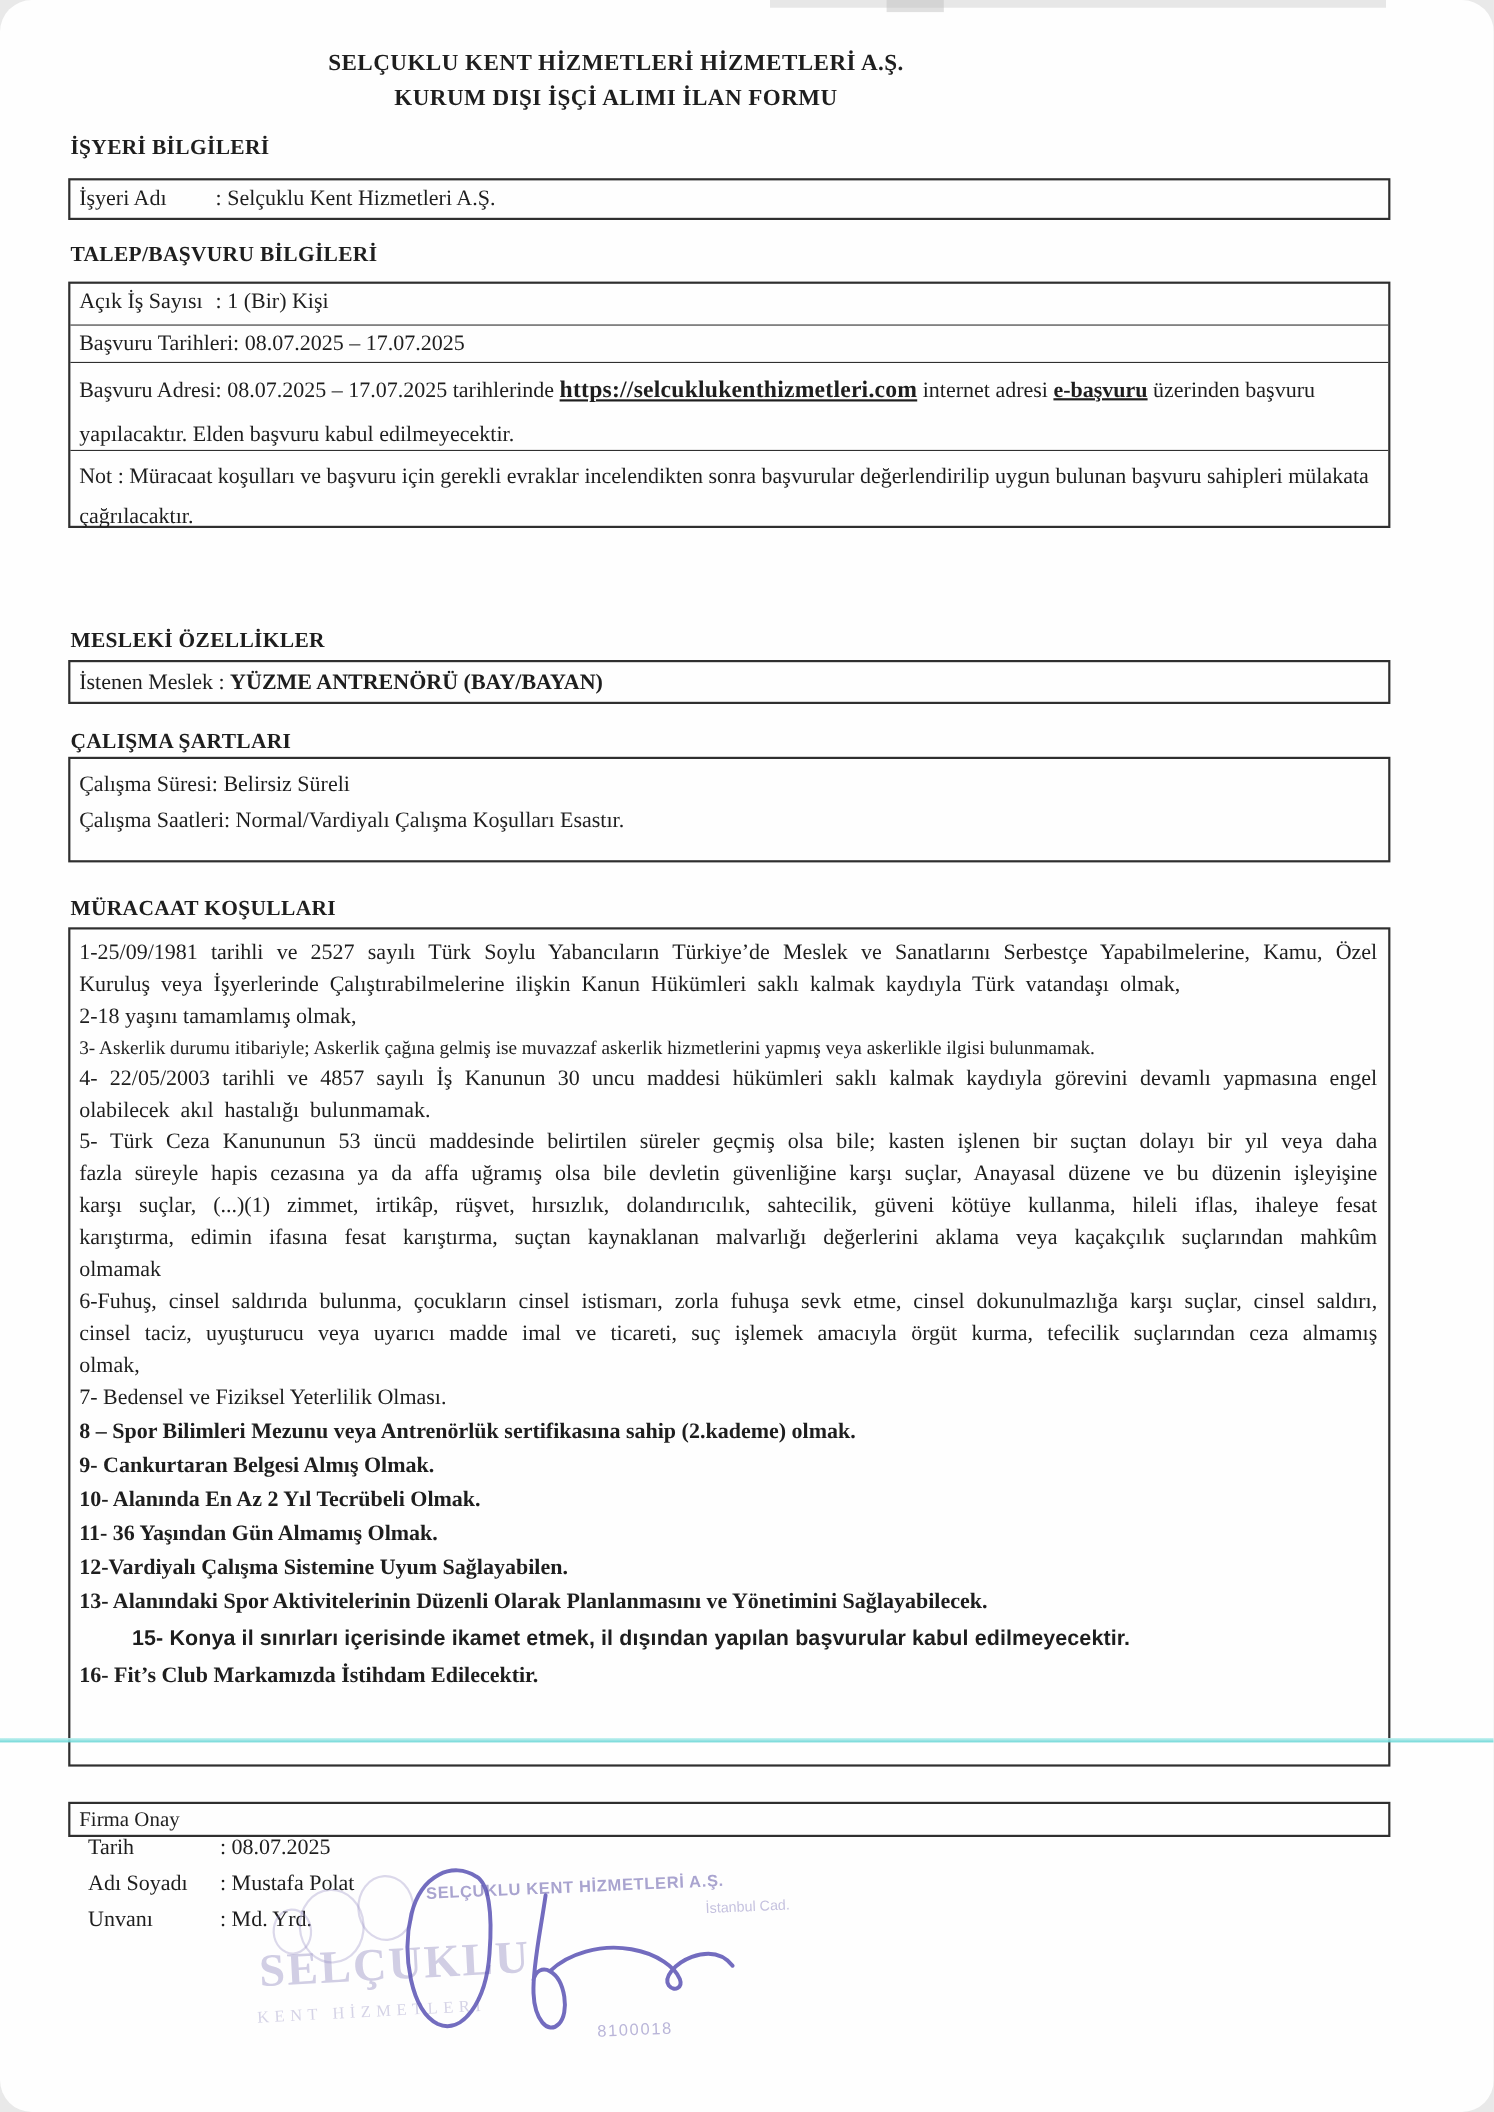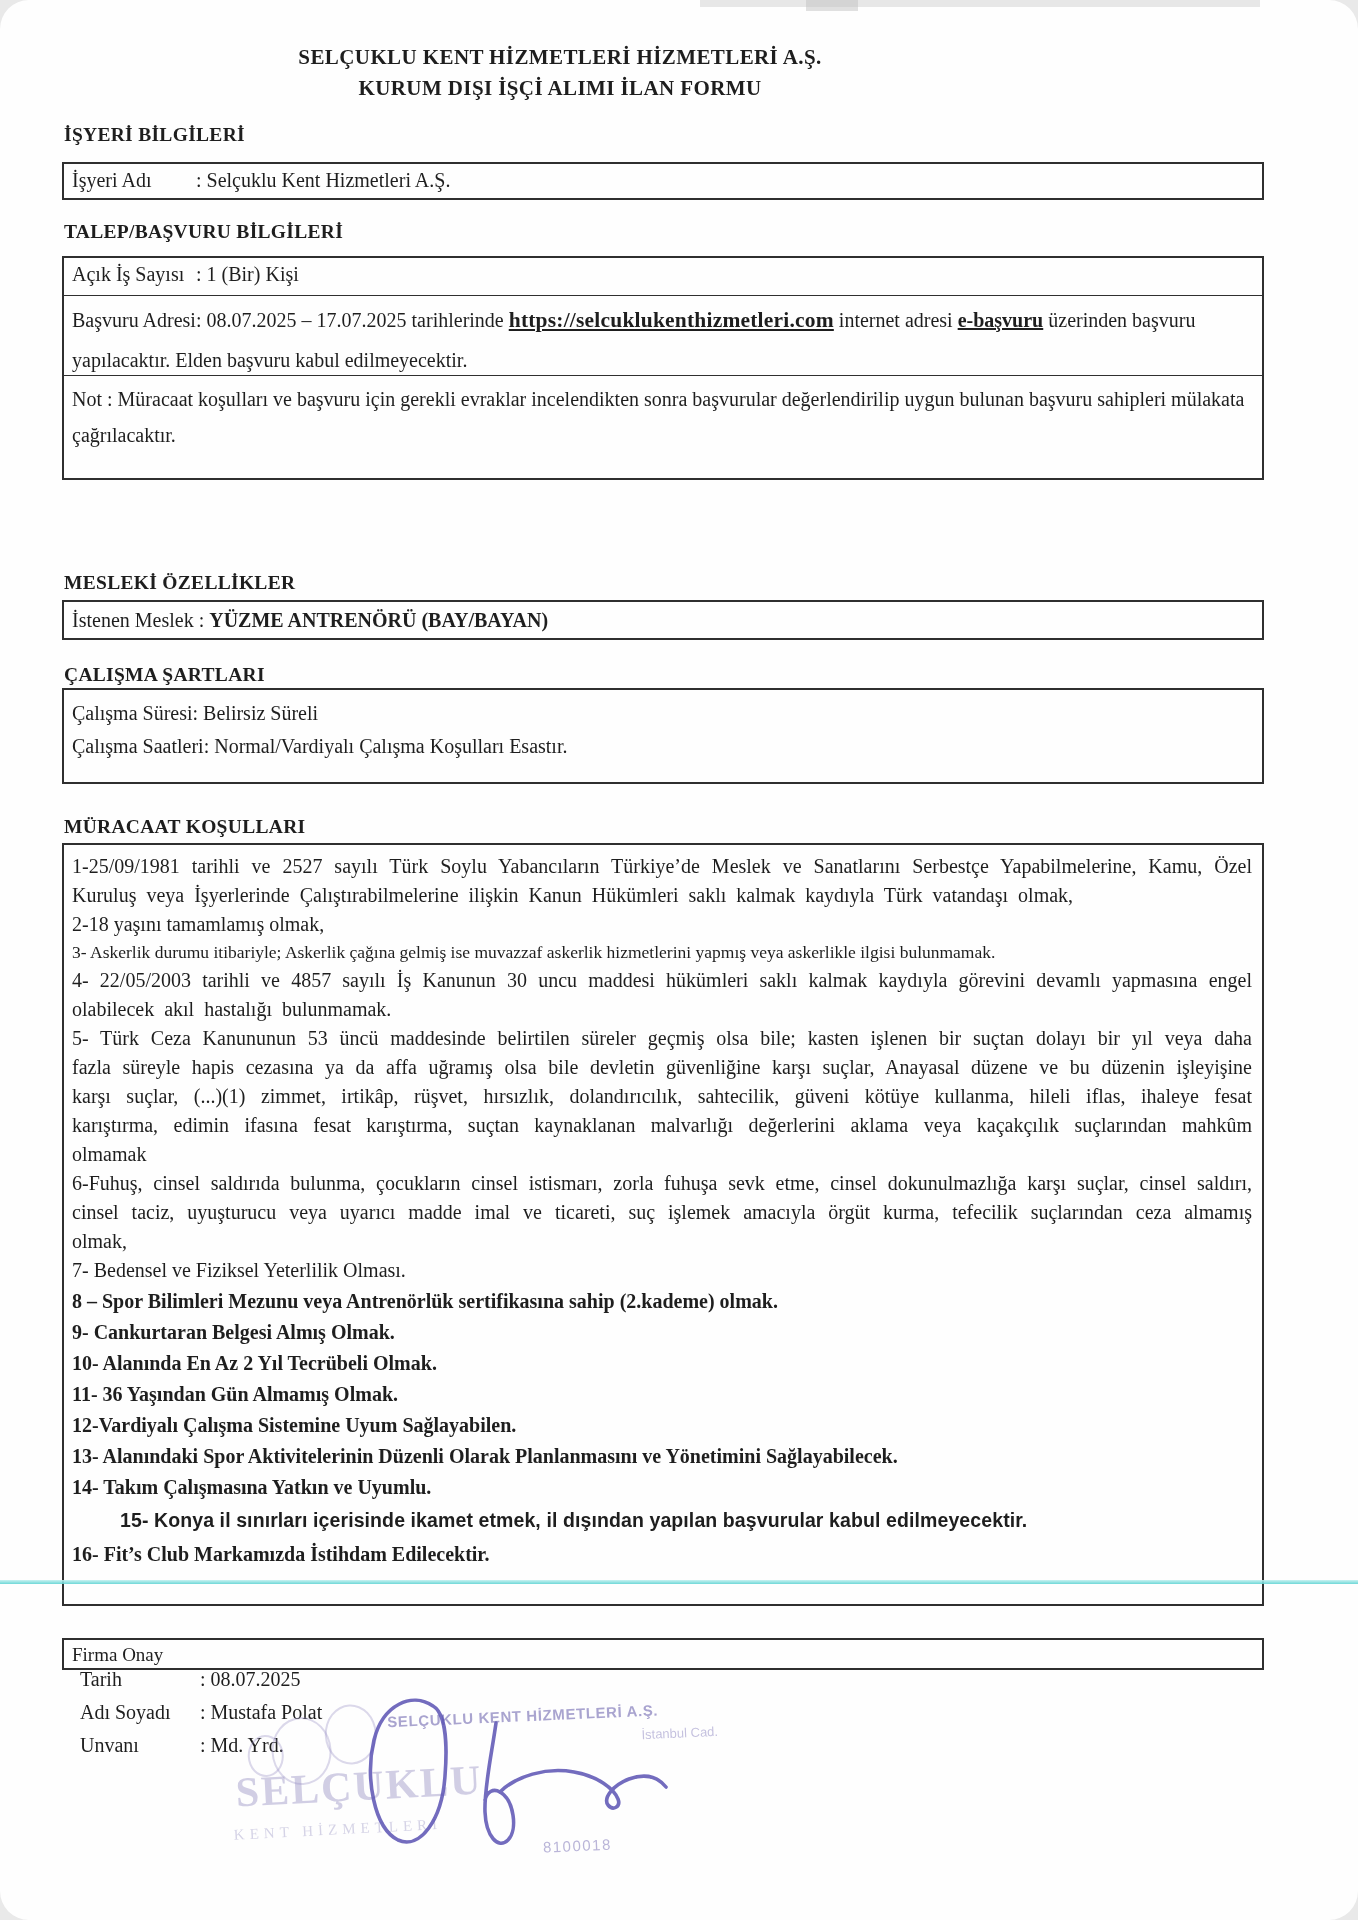"Başvuru Tarihleri: 08.07.2025 –" div.cellrow { html: none -> <div>Başvuru Tarihleri: 08.07.2025 – 17.07.2025</div> }
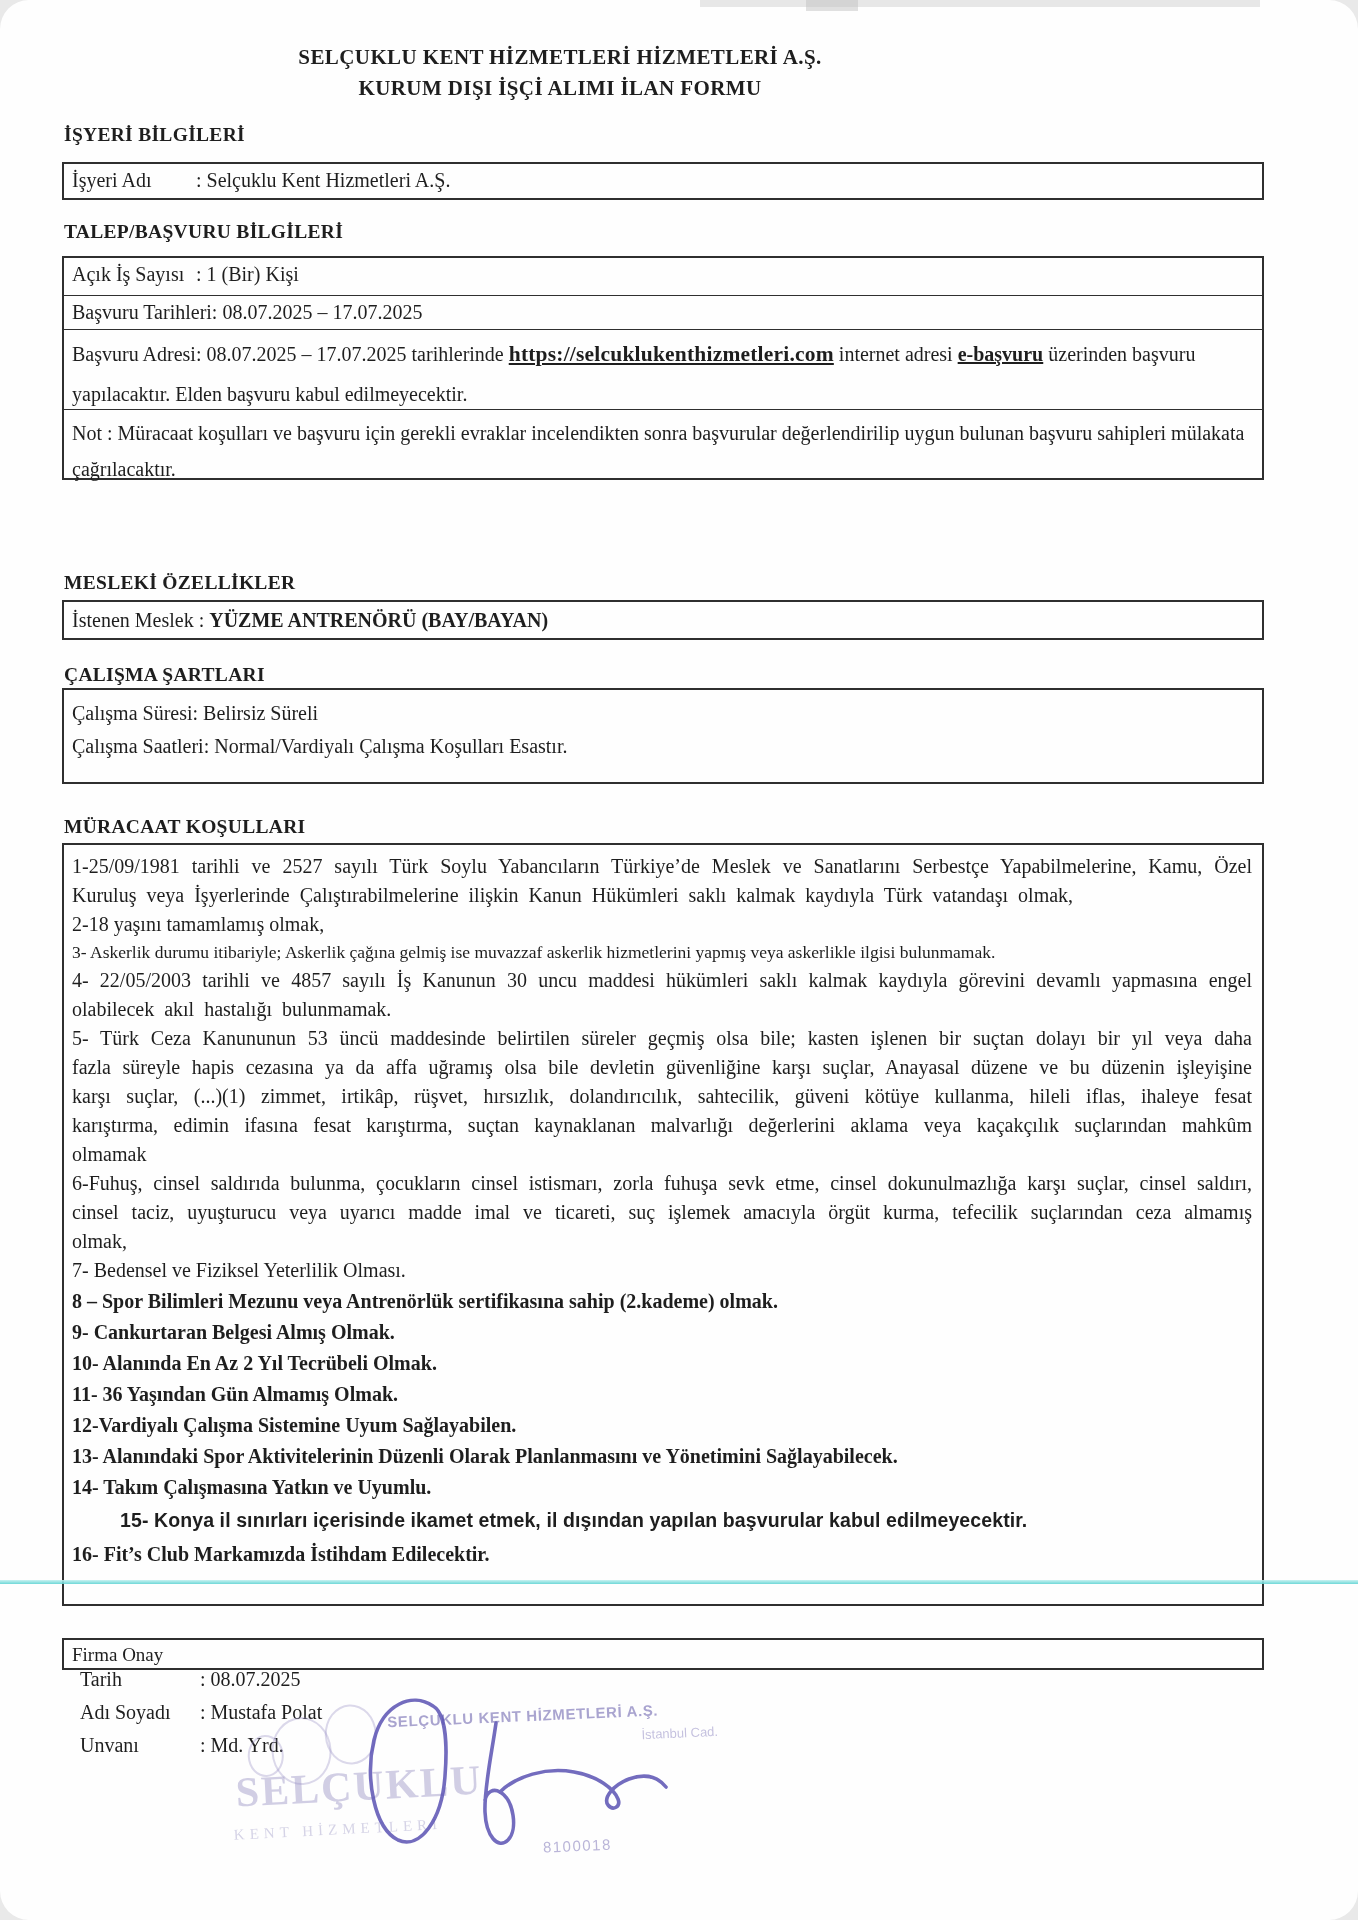"14- Takım Çalışmasına Yatkın ve" div.mi { html: <div>14- Takım Çalışmasına Yatkın ve Uyumlu.</div> -> none }
